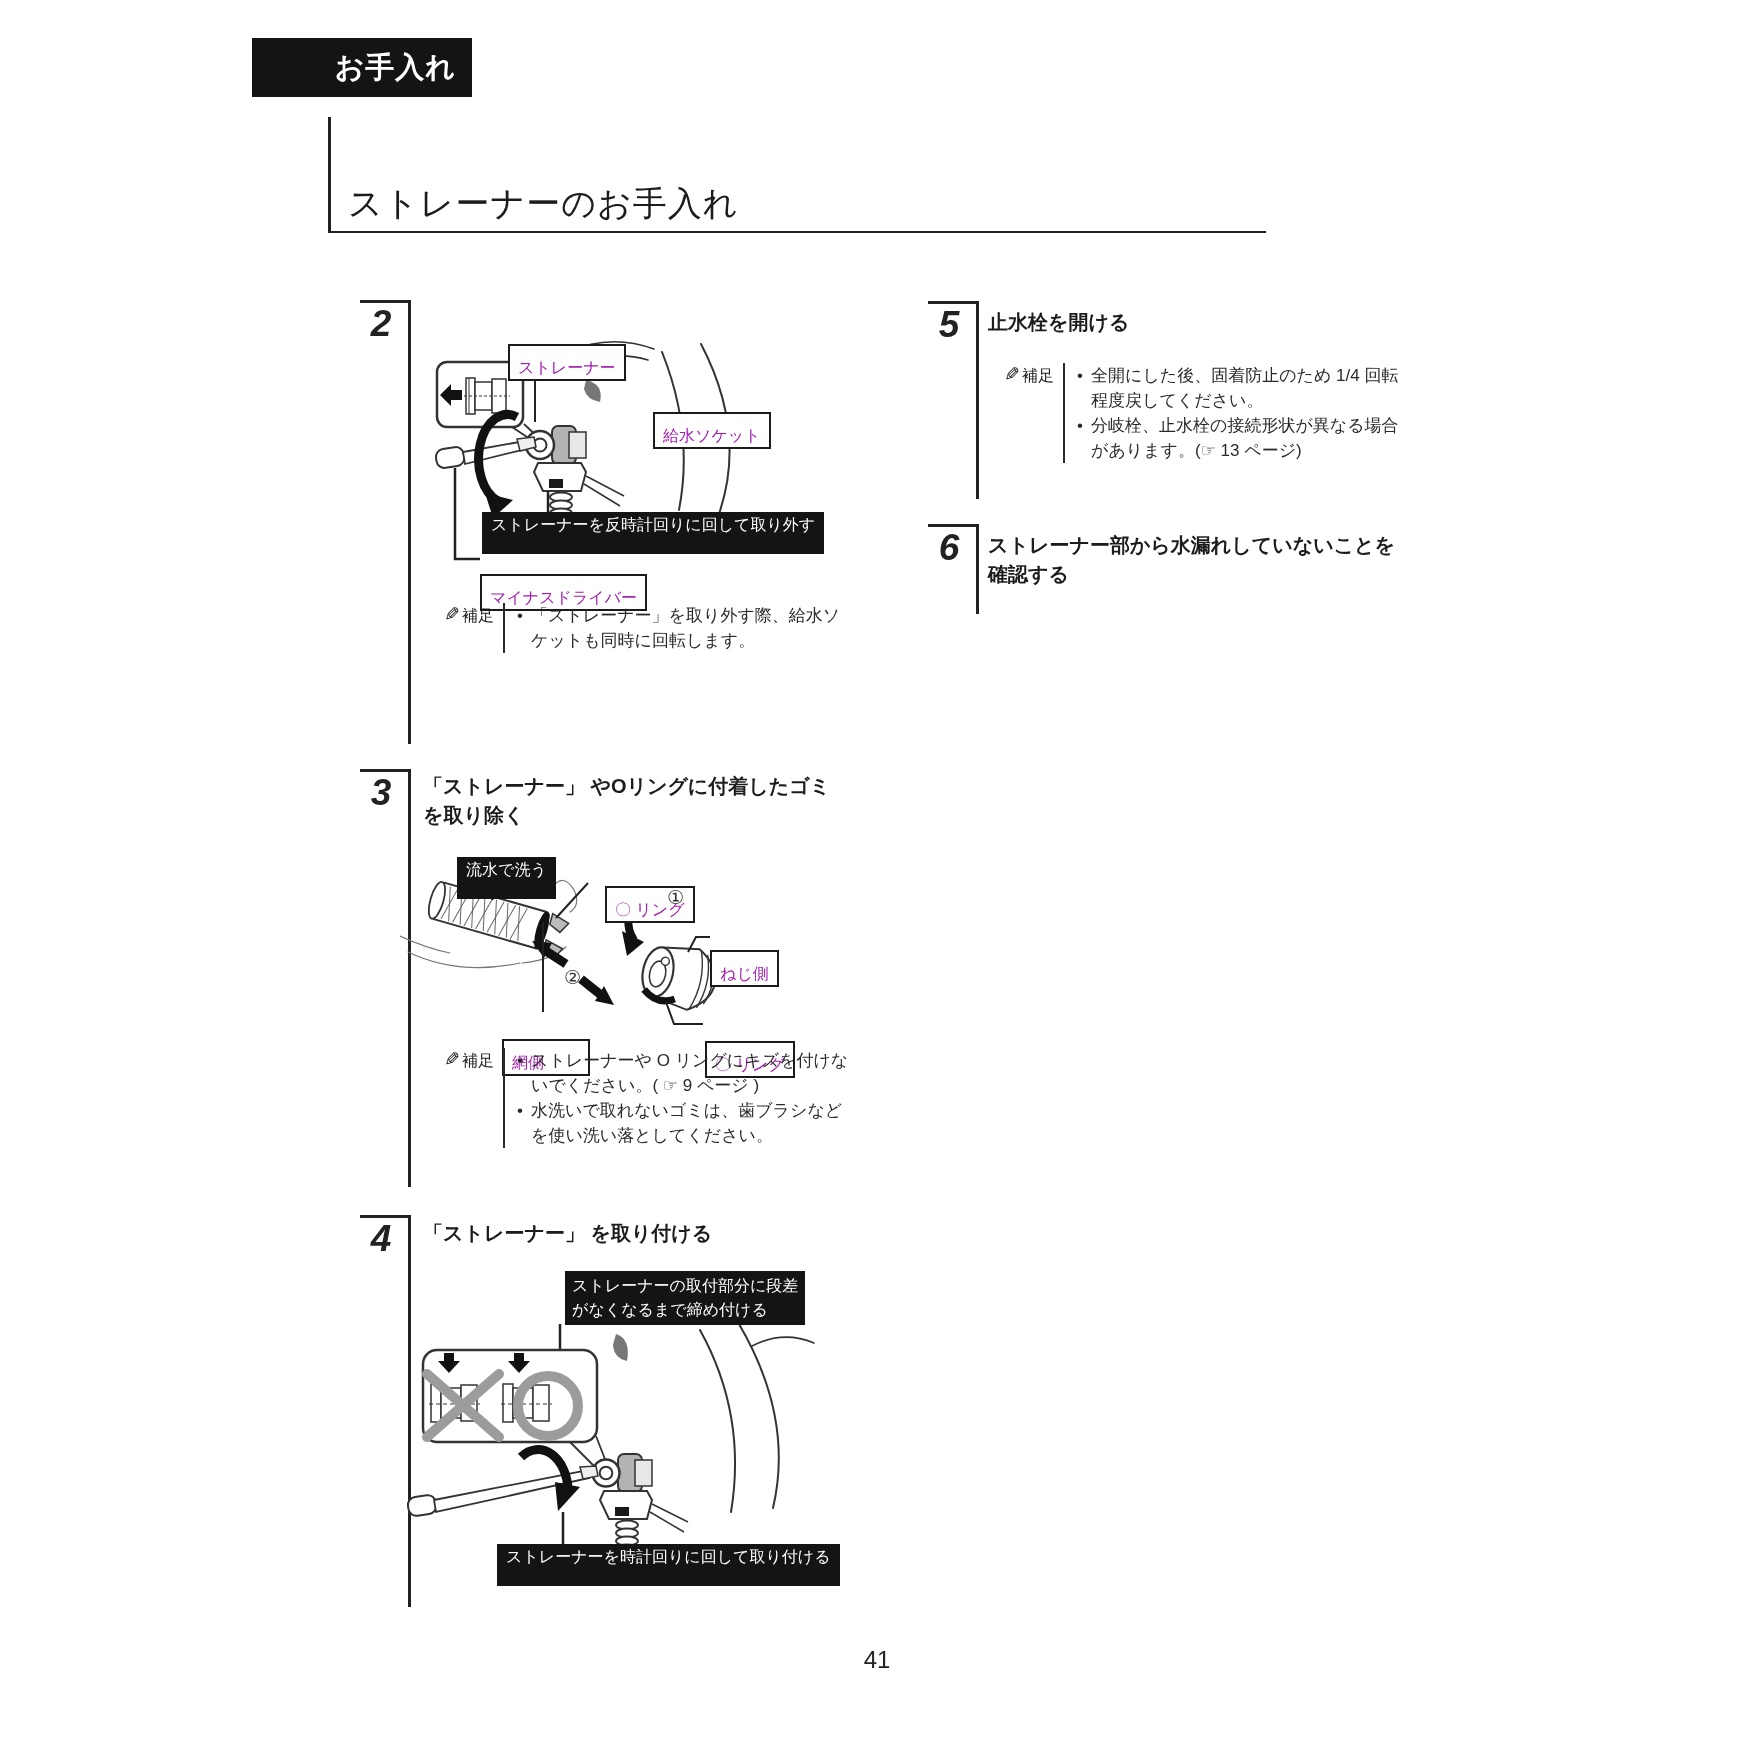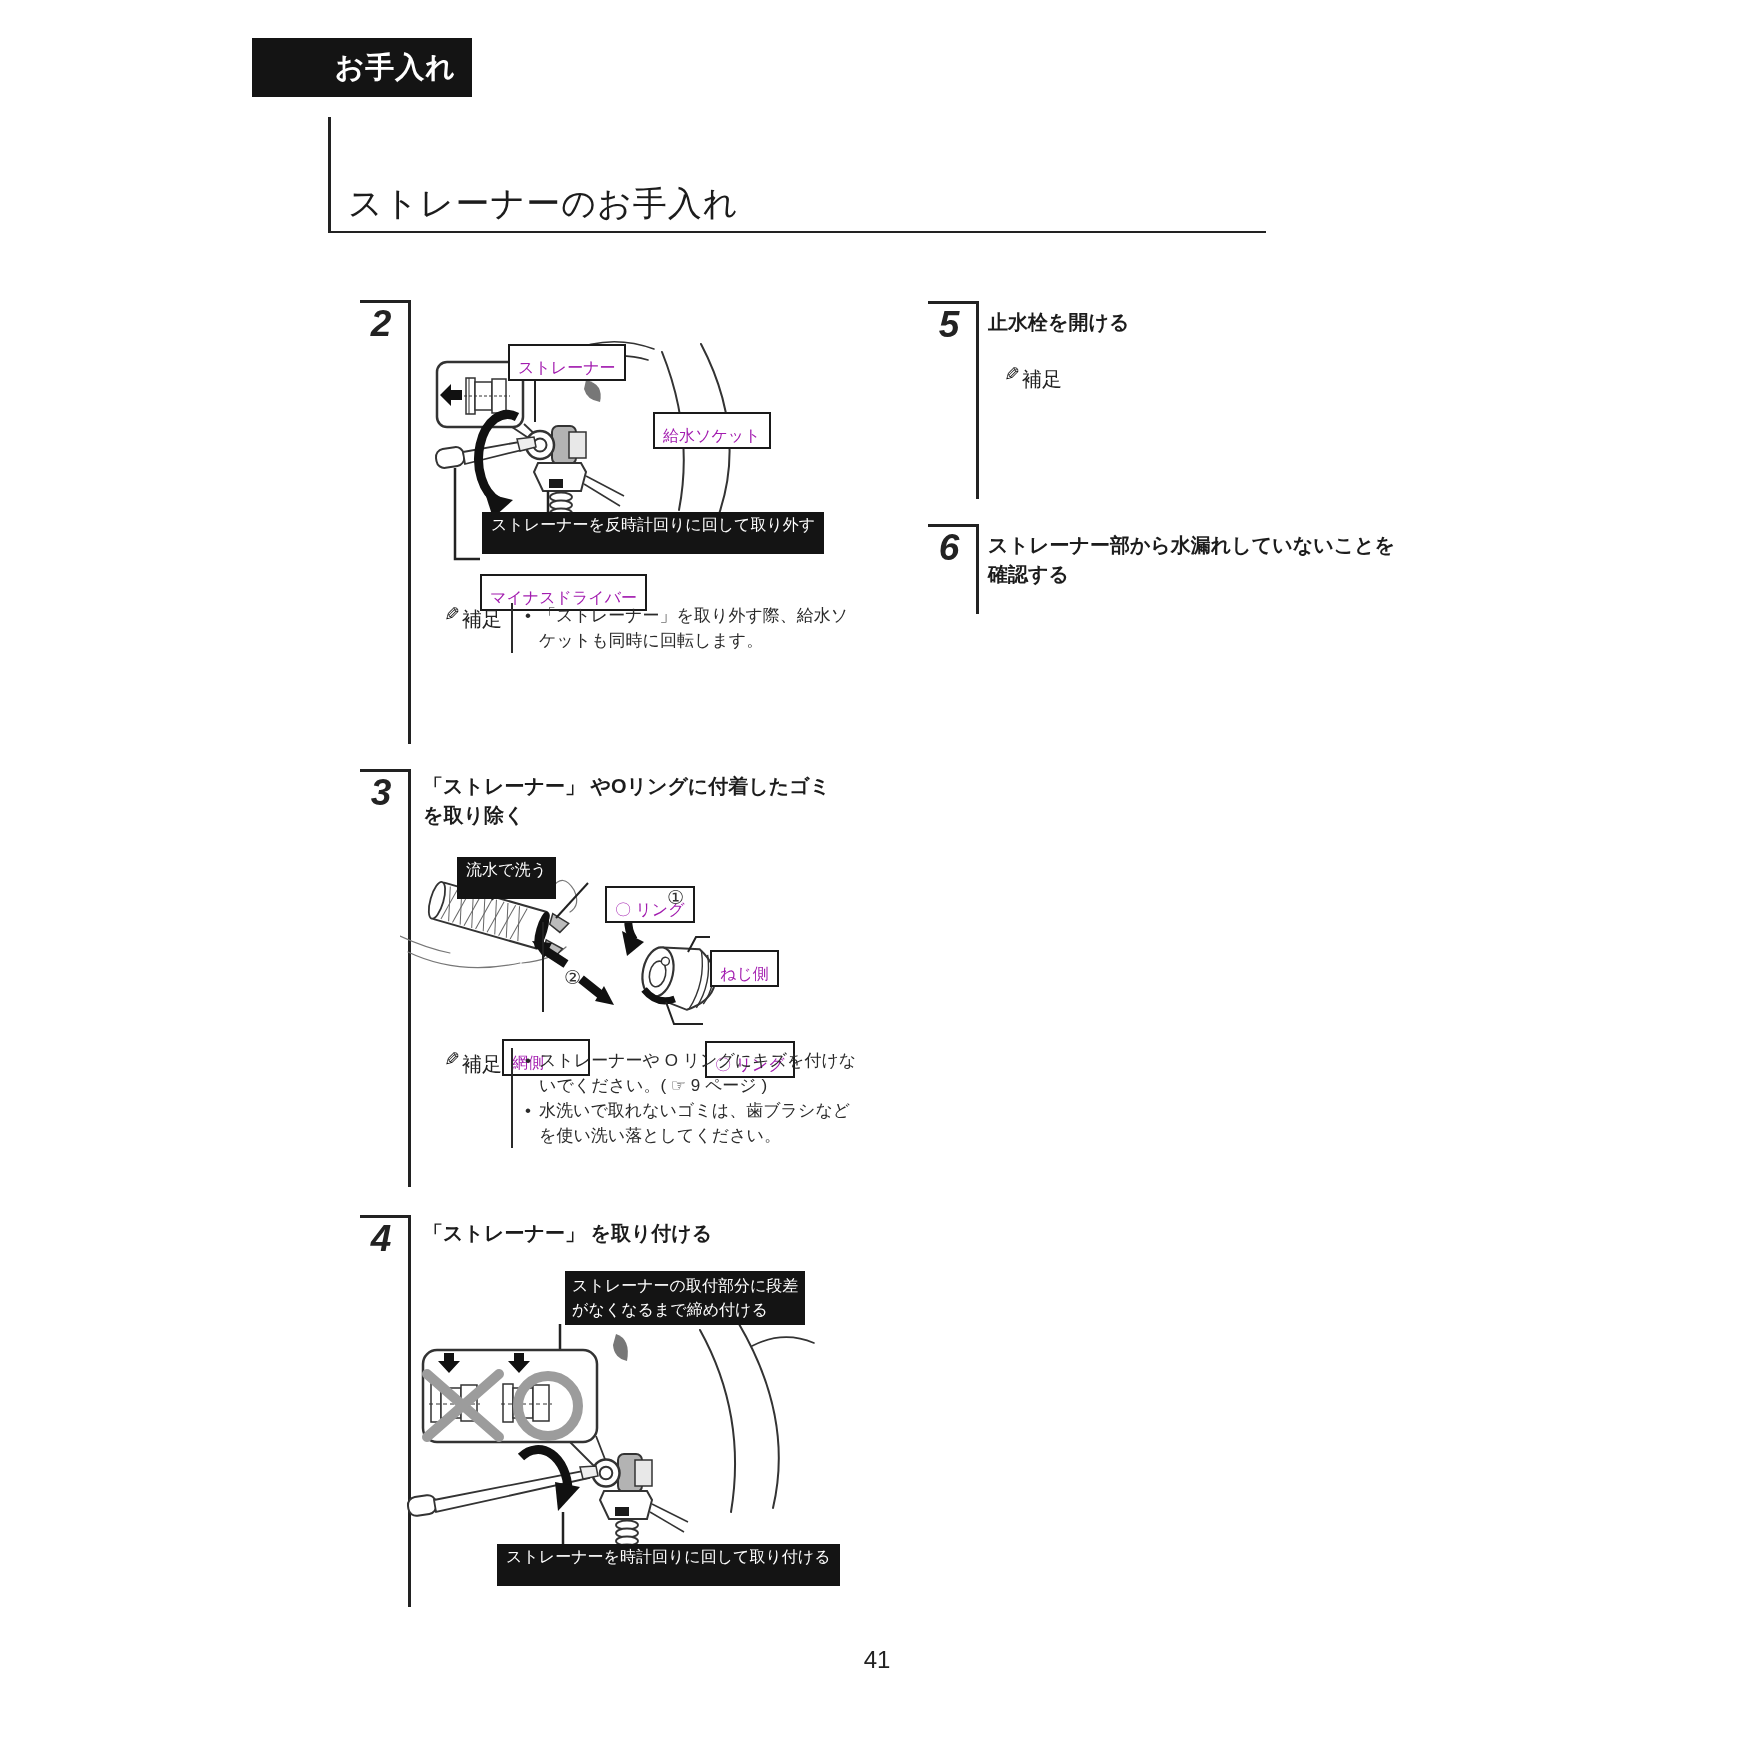"補足" .note-lbl { font-size: 20px -> 16px }
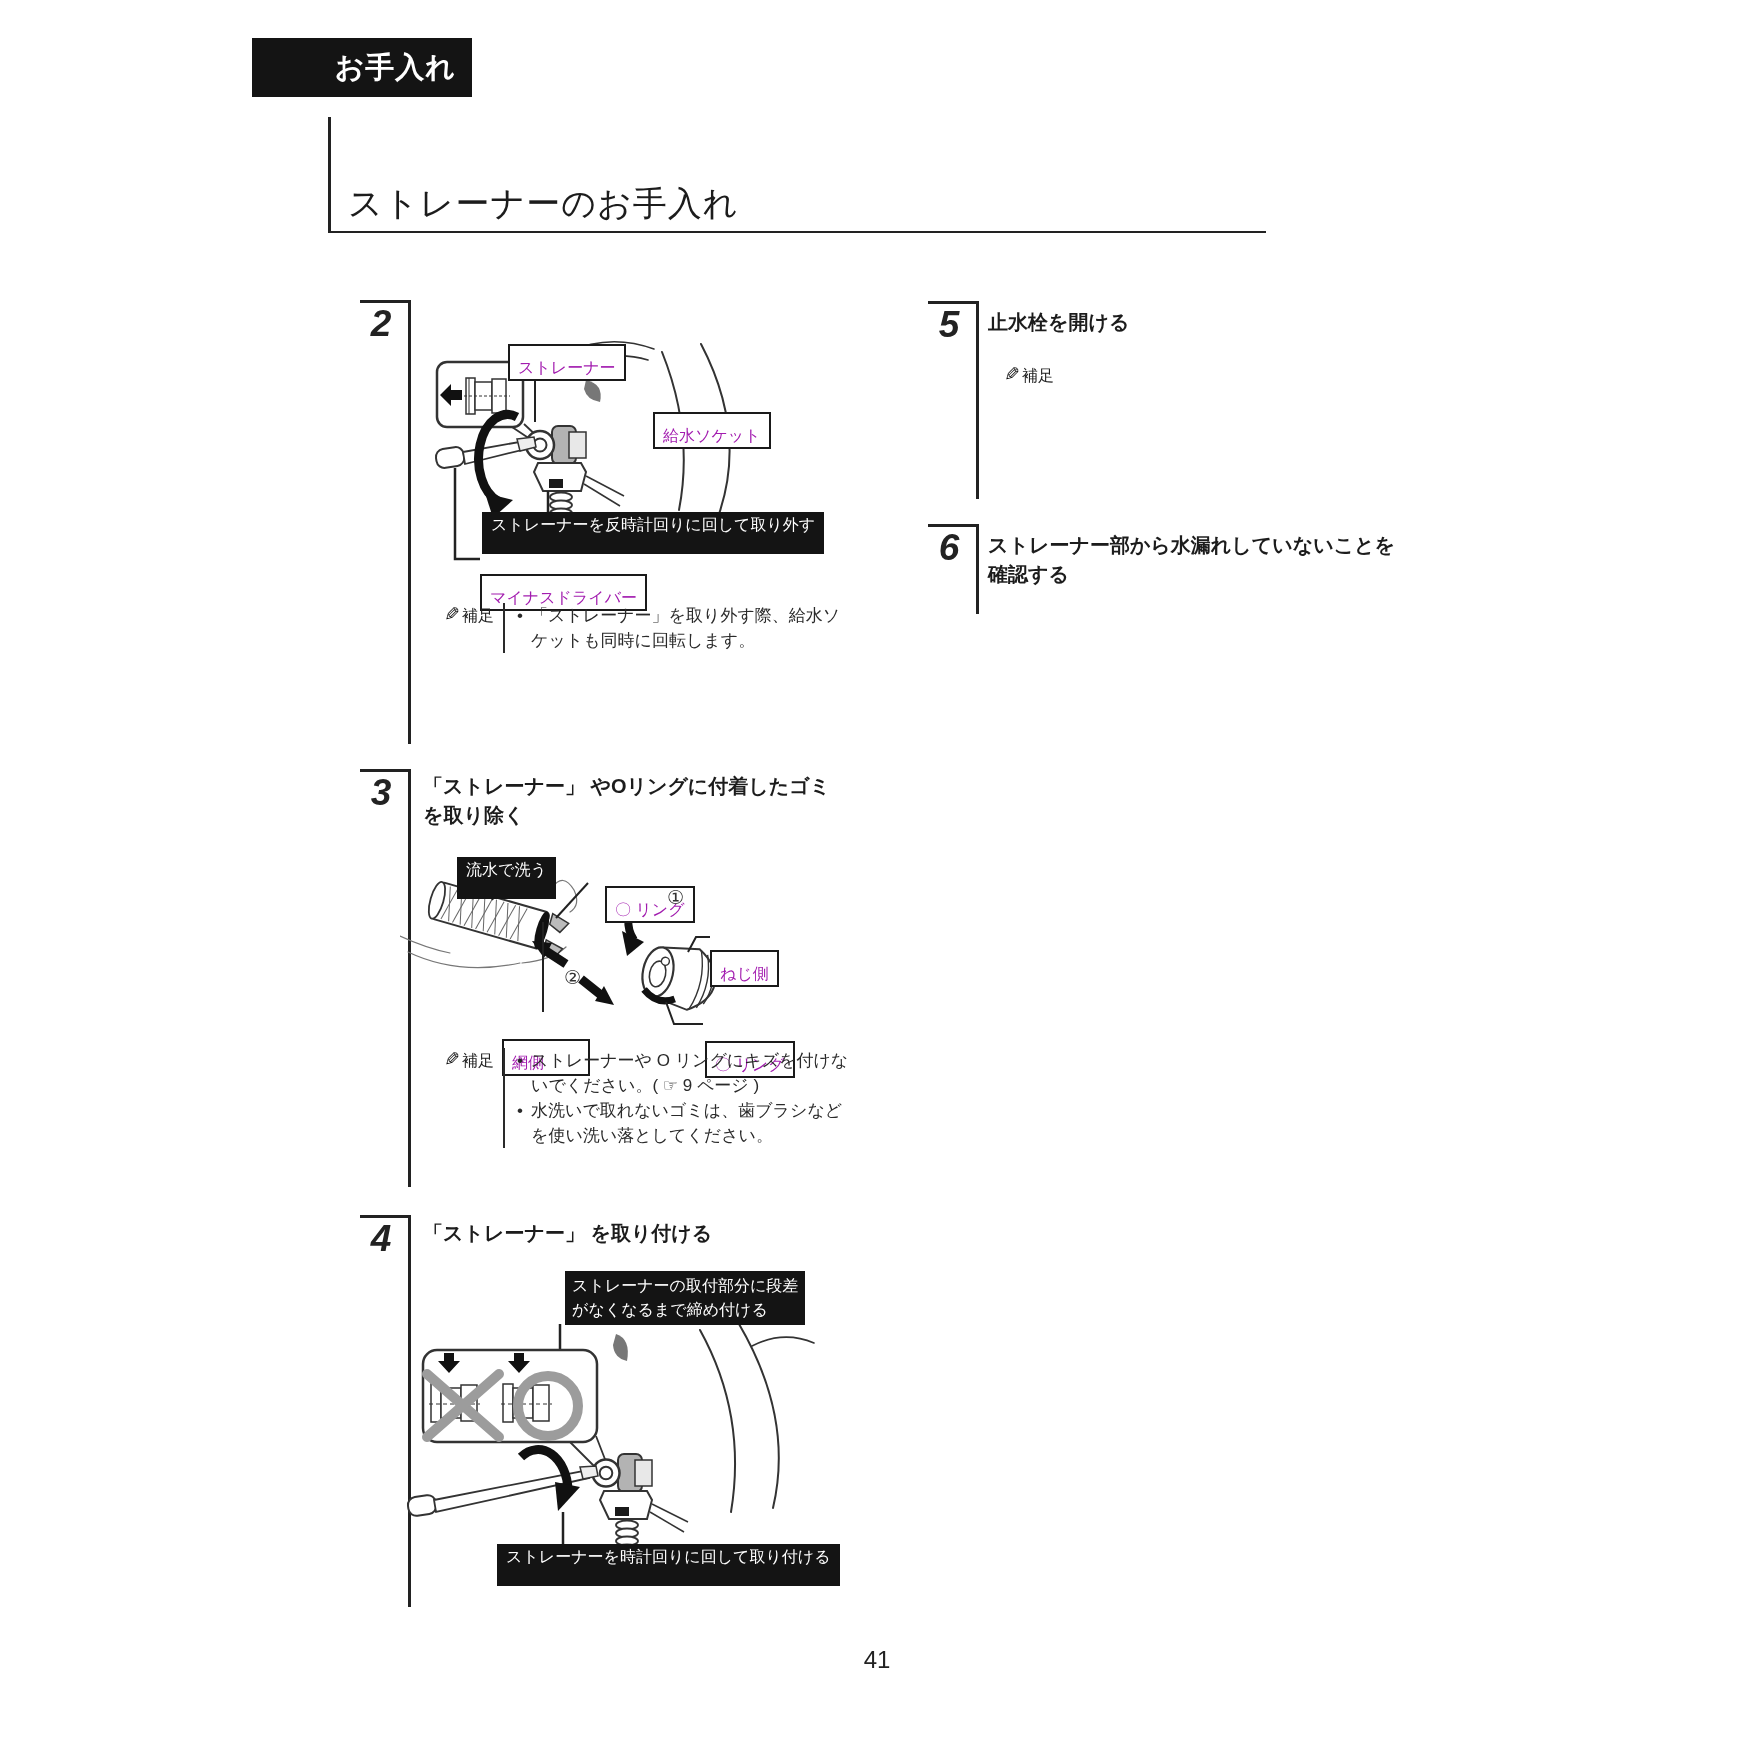"全開にした後、固着防止のため 1/4 回転程度戻してください。" ul.w-right { html: none -> <ul> <li>全開にした後、固着防止のため 1/4 回転程度戻してください。</li> <li>分岐栓、止水栓の接続形状が異なる場合があります。(☞ 13 ページ)</li> </ul> }
